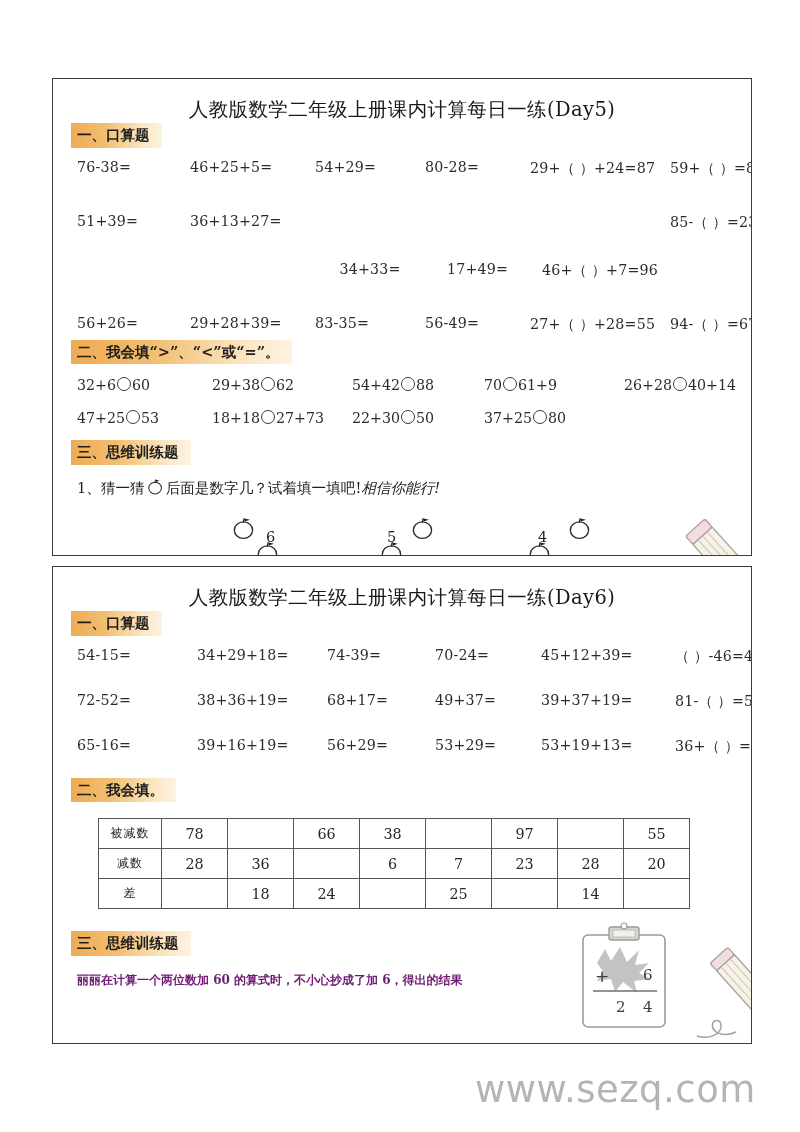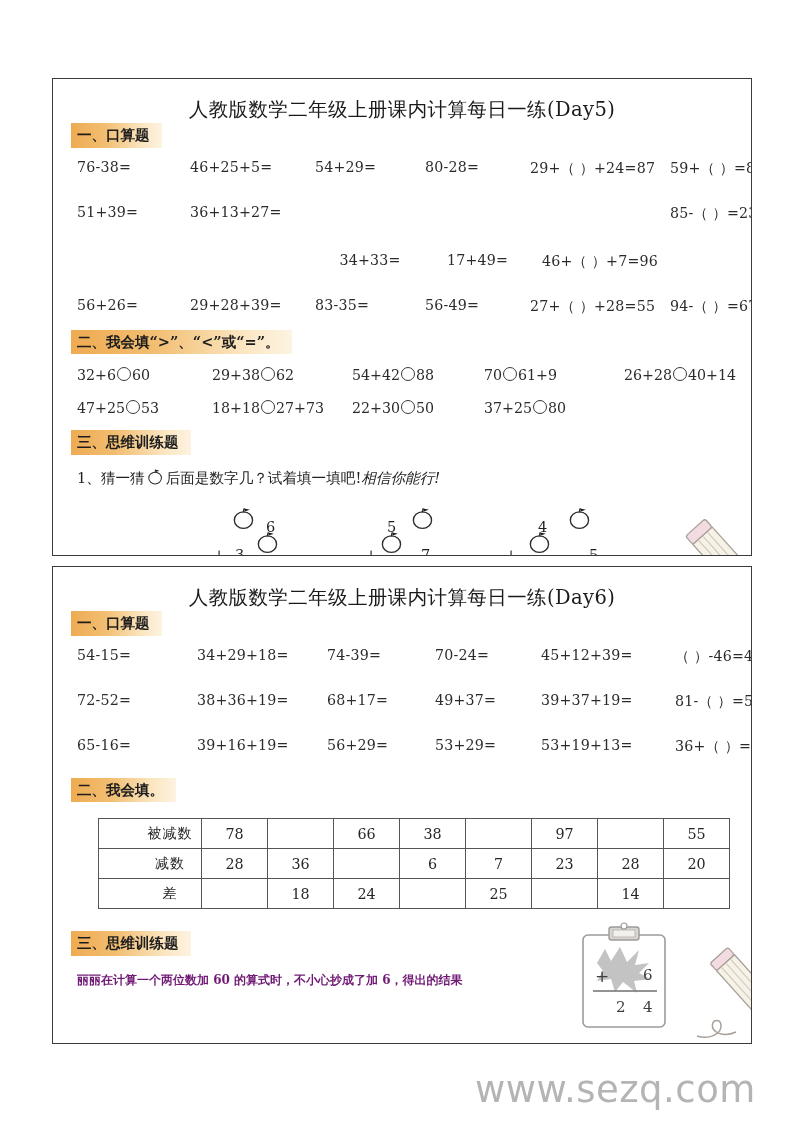"76-38=" .g5 { row-gap: 26px -> 35px }
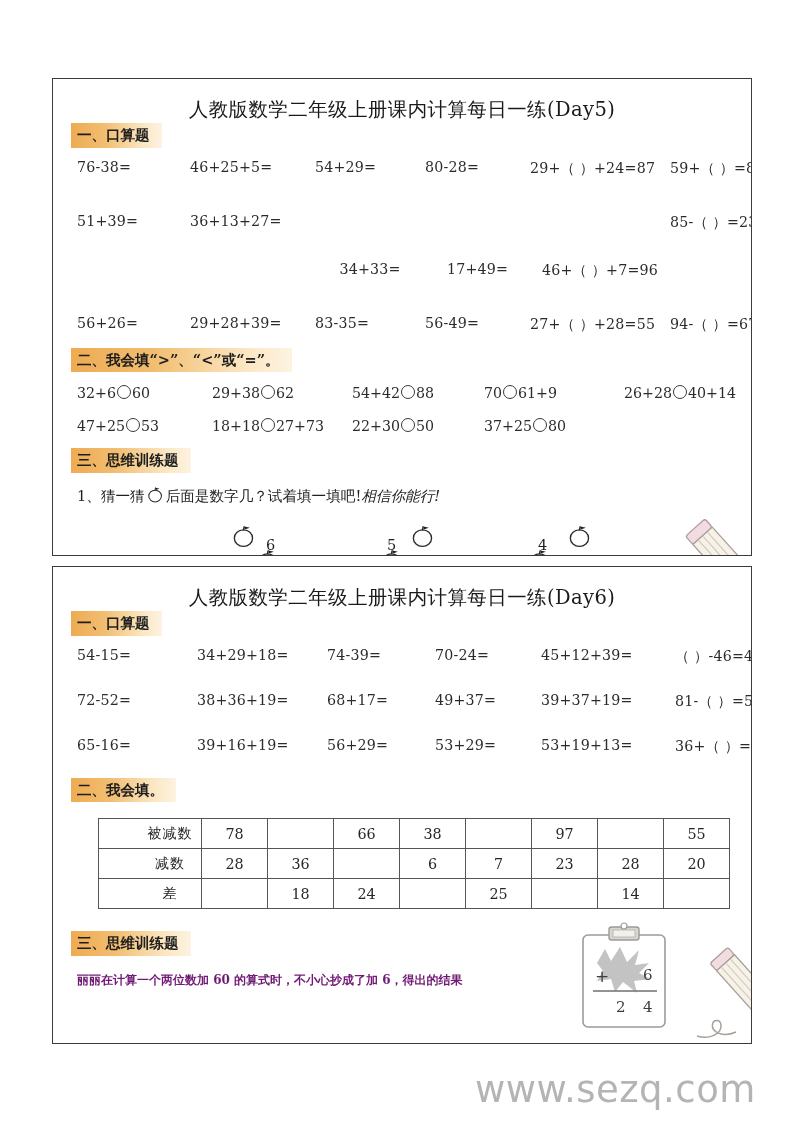"二、我会填“>”、“<”或“=”。" div.sec-wrap { margin-top: 14px -> 6px }
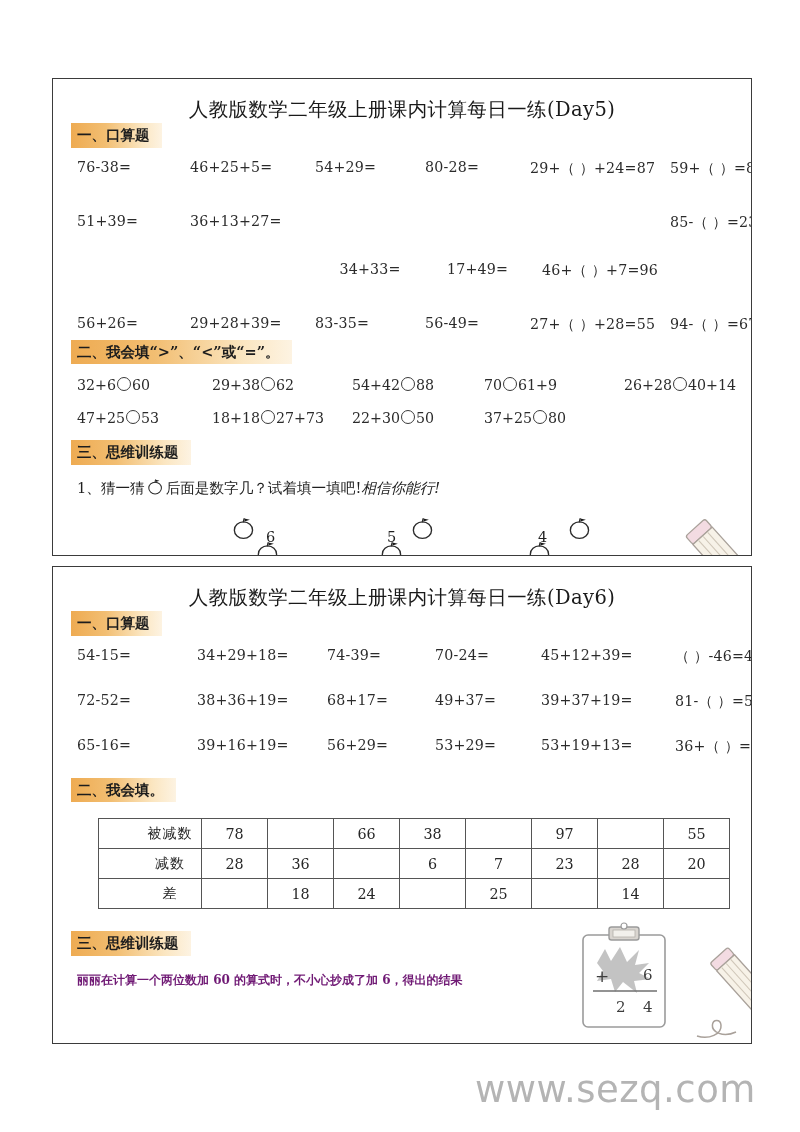"被减数" .tbl td.lab { font-size: 14px -> 12px; padding-left: 40px -> none }
